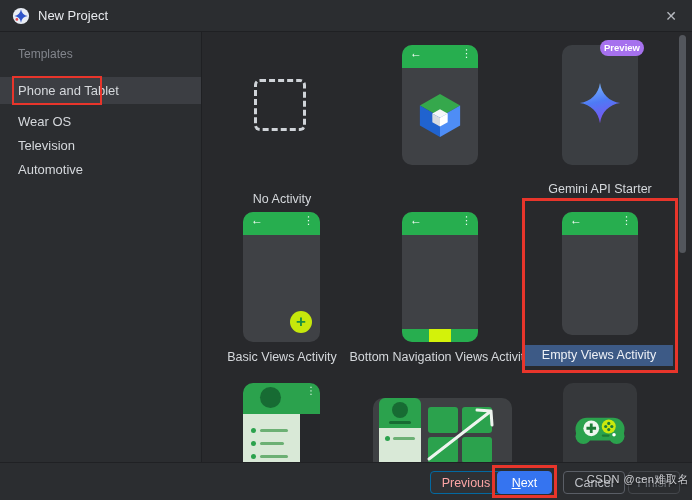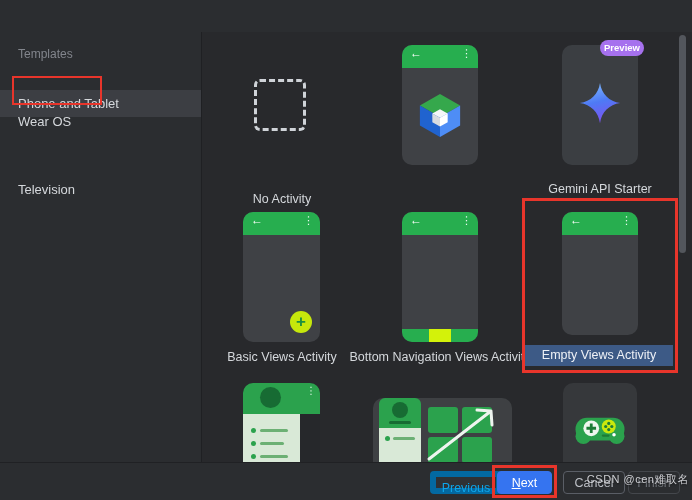"New Project" div.titlebar { html: none -> <div> <svg> <circle></circle> <path></path> <circle></circle> </svg> <div>New Project</div> <div>✕</div> </div> }
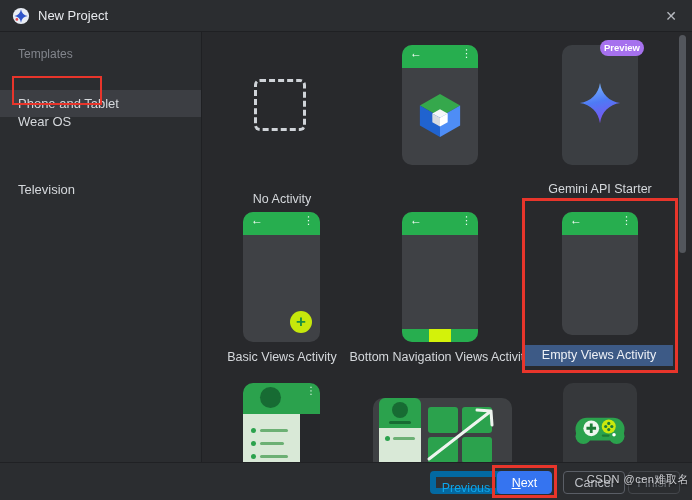"Phone and Tablet" div.sb-item { top: 58px -> 45px }
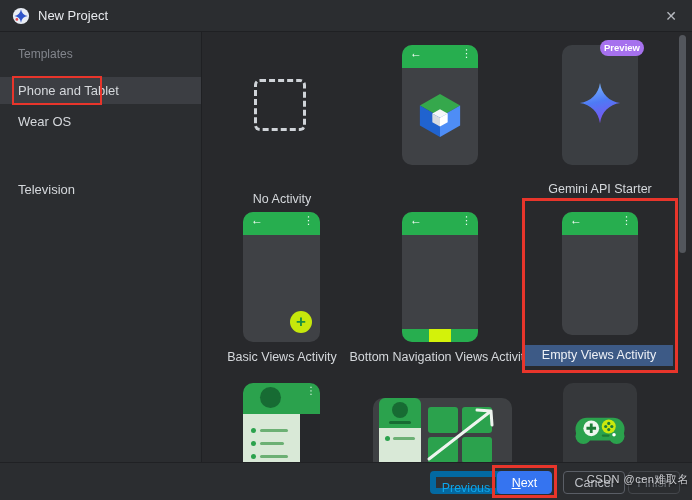"Television" div.sb-item { margin-top: 44px -> none }
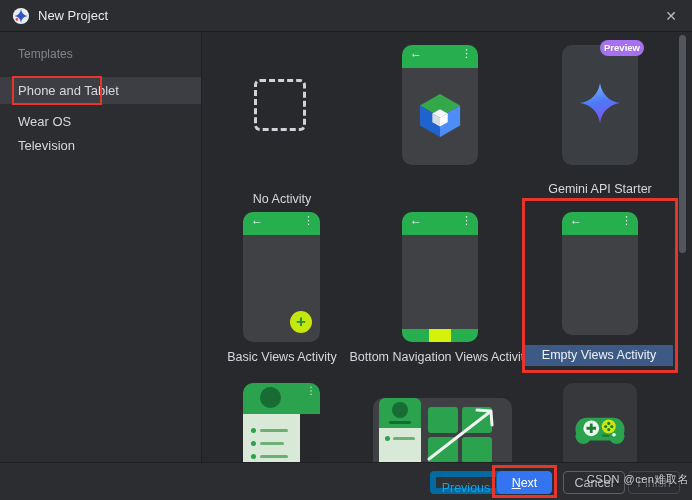"Automotive" div.sb-item { html: none -> <div>Automotive</div> }
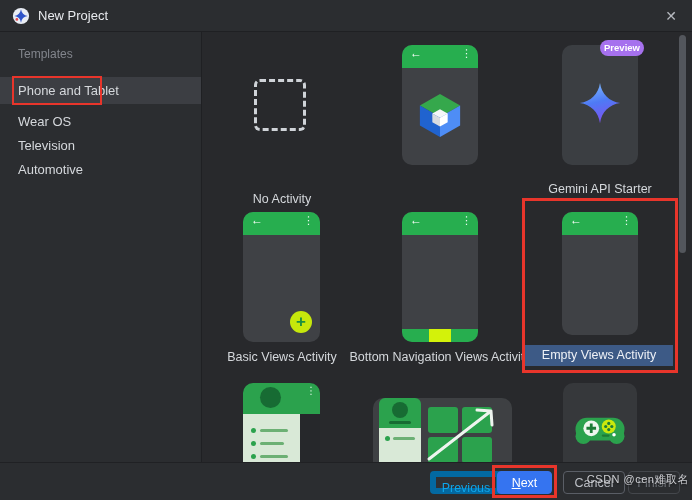"Previous" .btn-prev { border: 6px solid #0369a1 -> 1px solid #0369a1; color: #0ea5e9 -> #fca5a5 }
